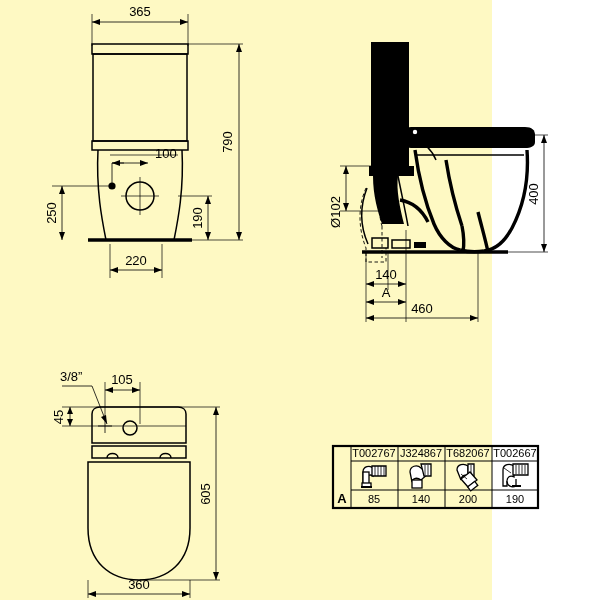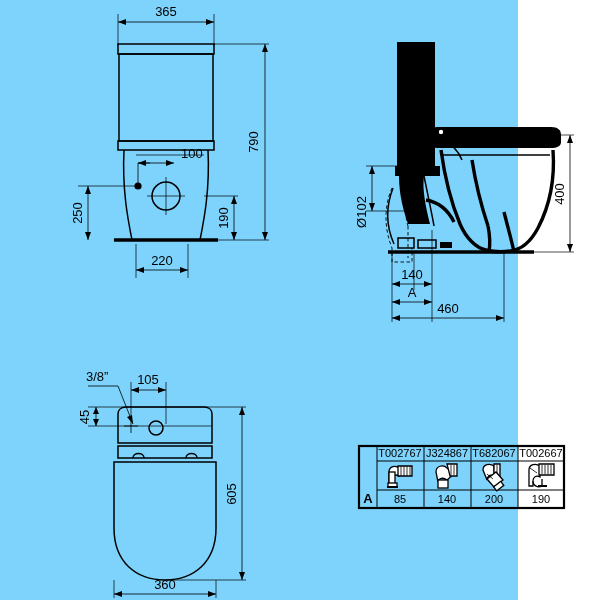"365" #sheet { background: #7dd3fc -> #fef9c3; padding-left: 26px -> none }
